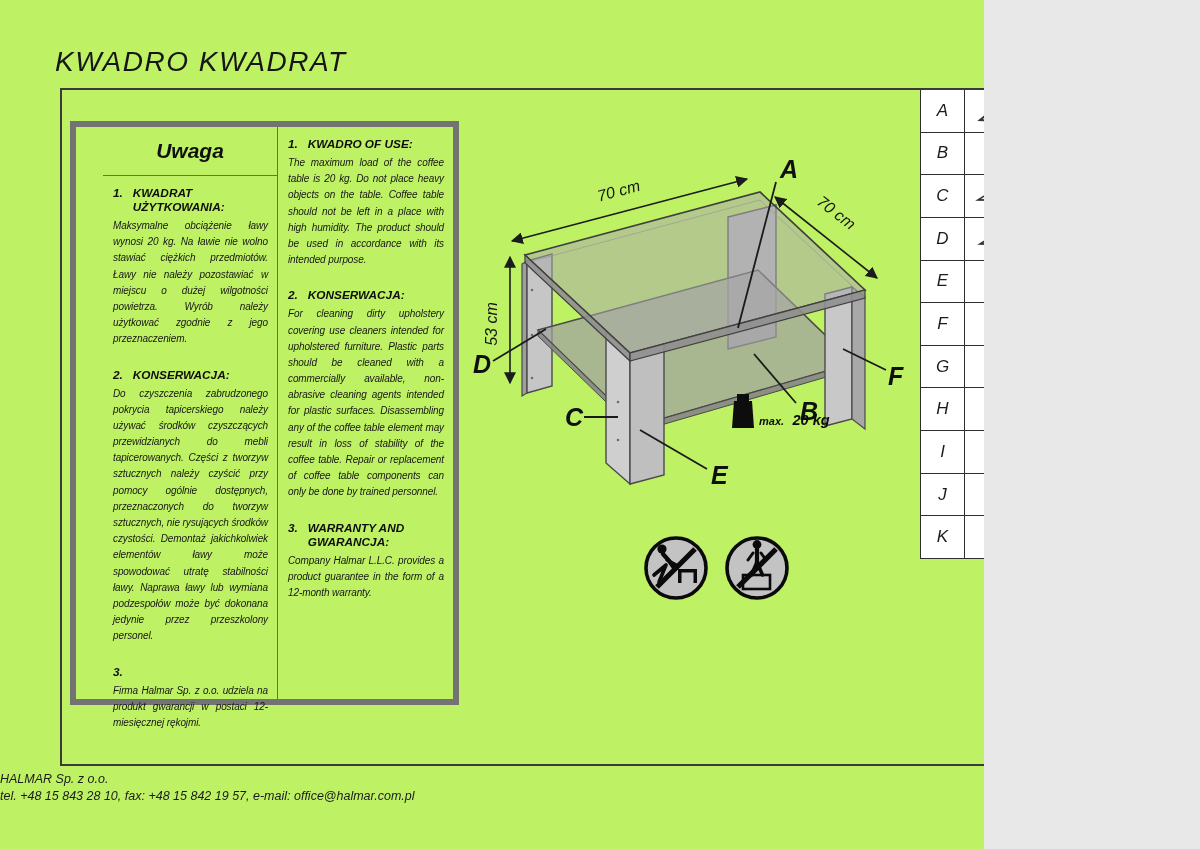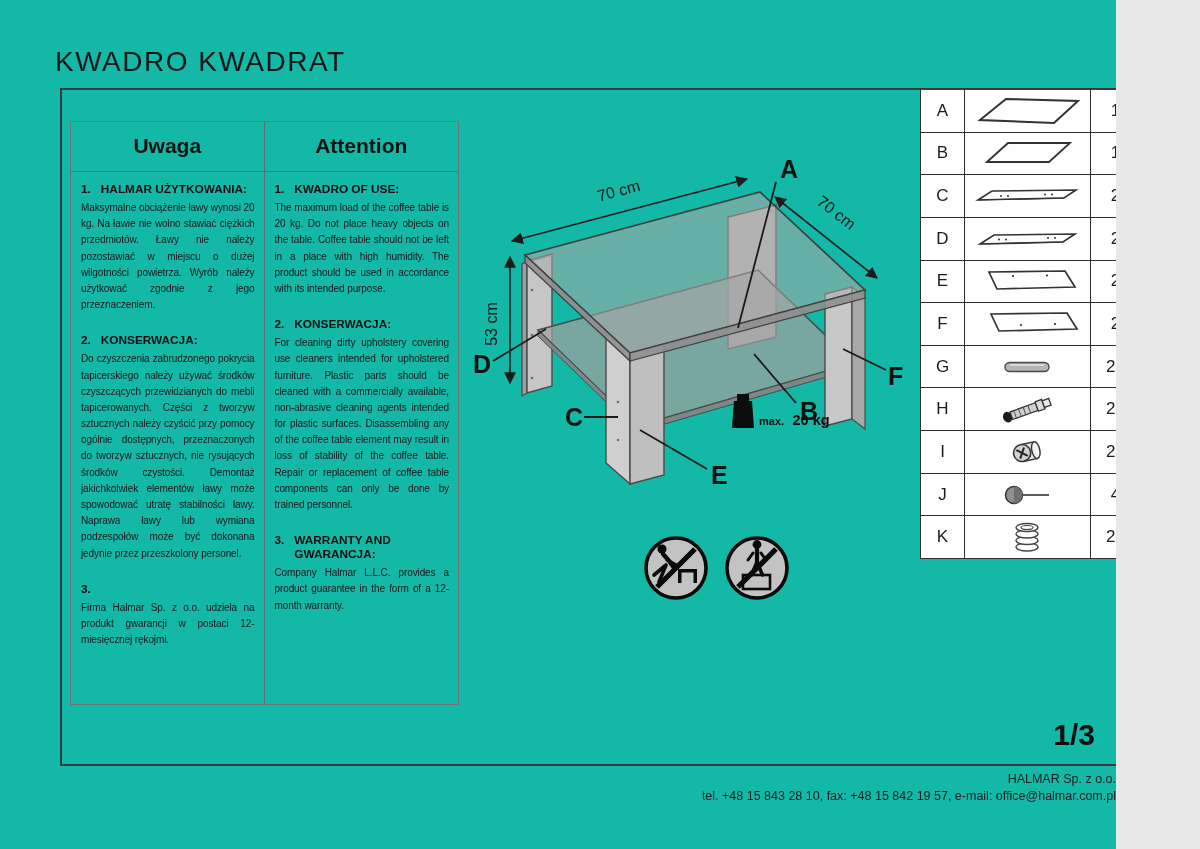"KWADRO KWADRAT" .page { background: #14b8a6 -> #bef264; font-style: none -> italic; width: 1116px -> 984px }
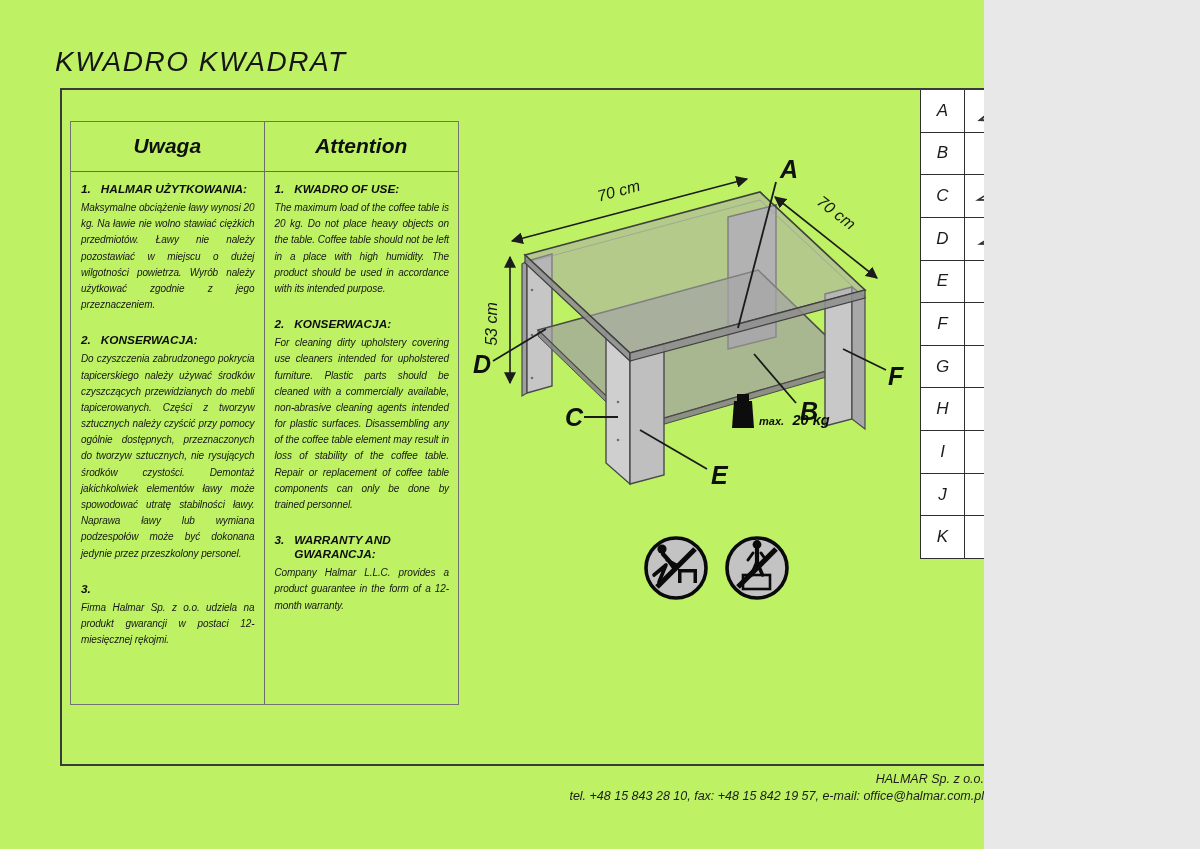"Uwaga" .notice-table { border: 1px solid #737373 -> 6px solid #737373; padding-left: none -> 27px }
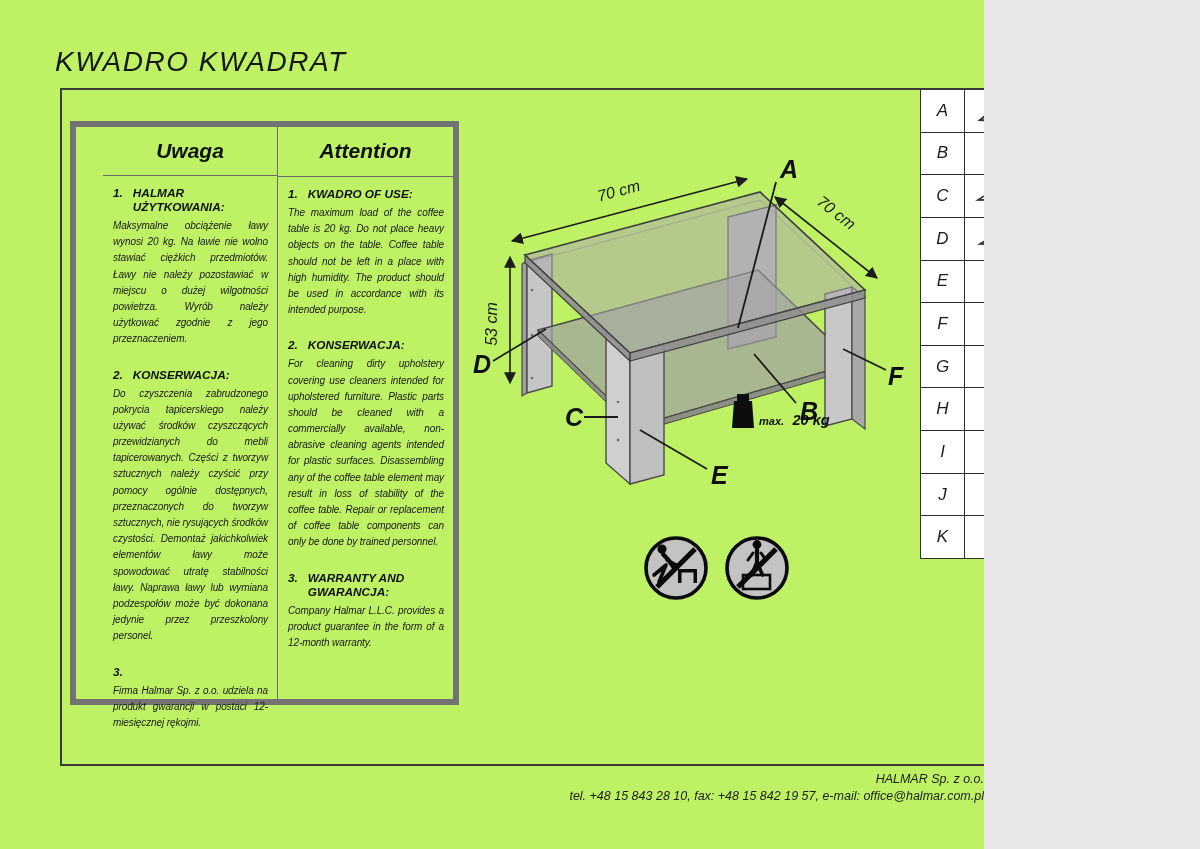"Attention" div.notice-header { html: <div>Attention</div> -> none }
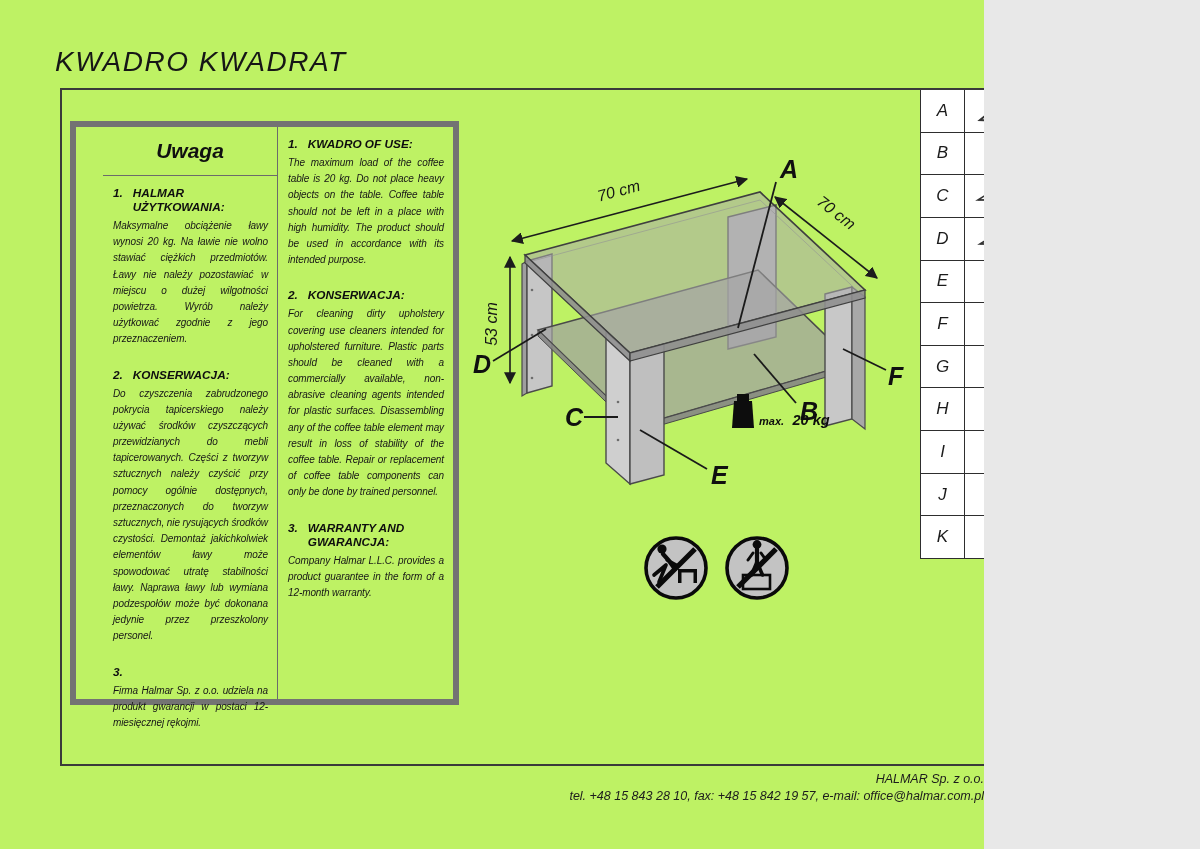"HALMAR UŻYTKOWANIA:" span { text: HALMAR -> KWADRAT }
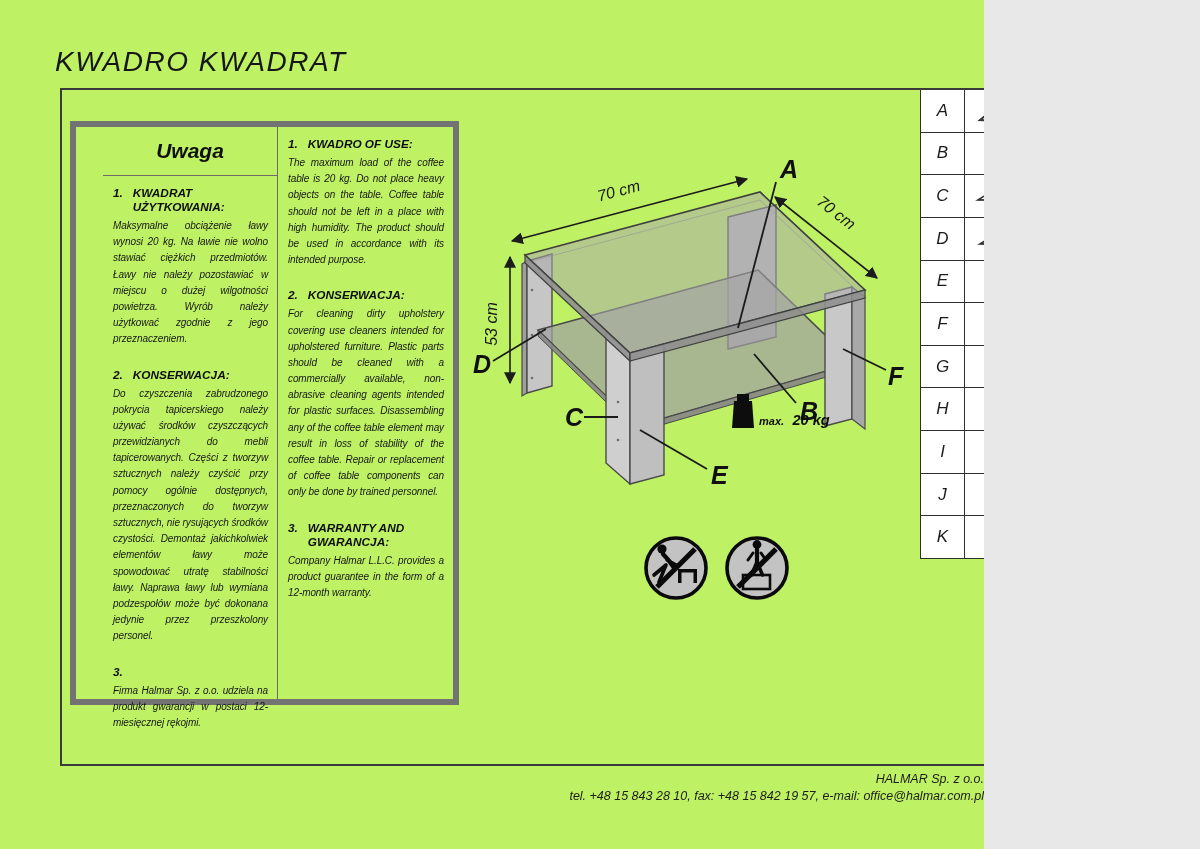"HALMAR Sp. z o.o." .footer { text-align: right -> left }
